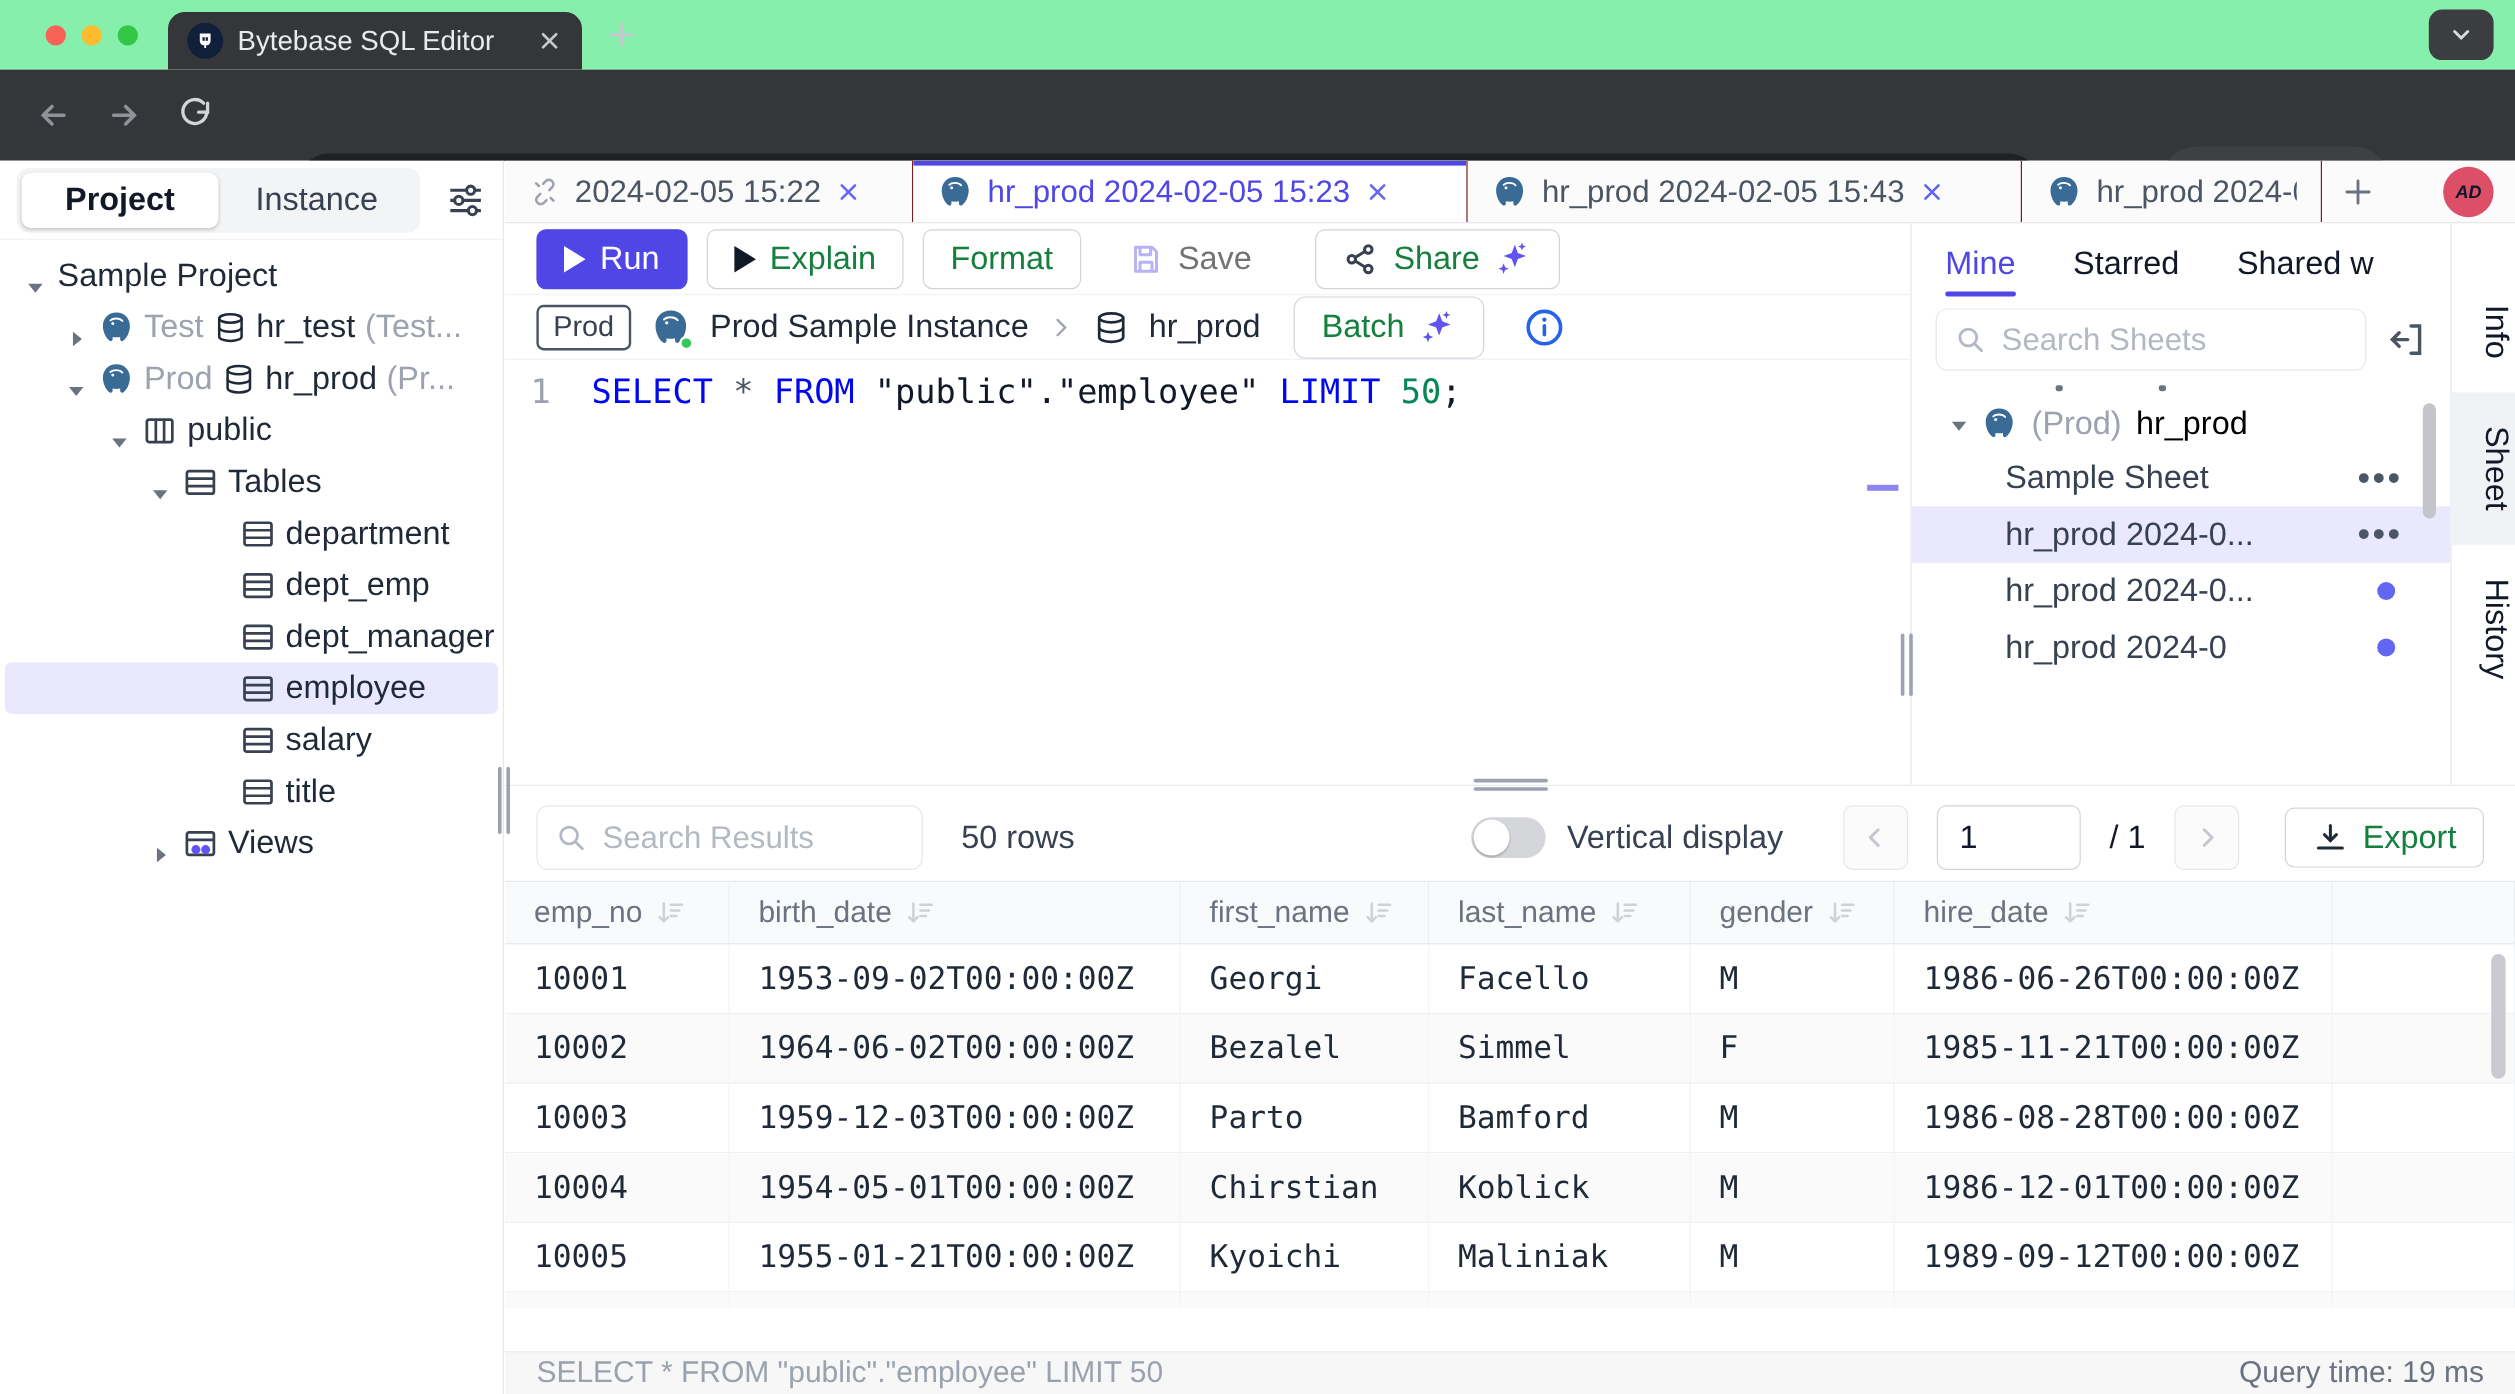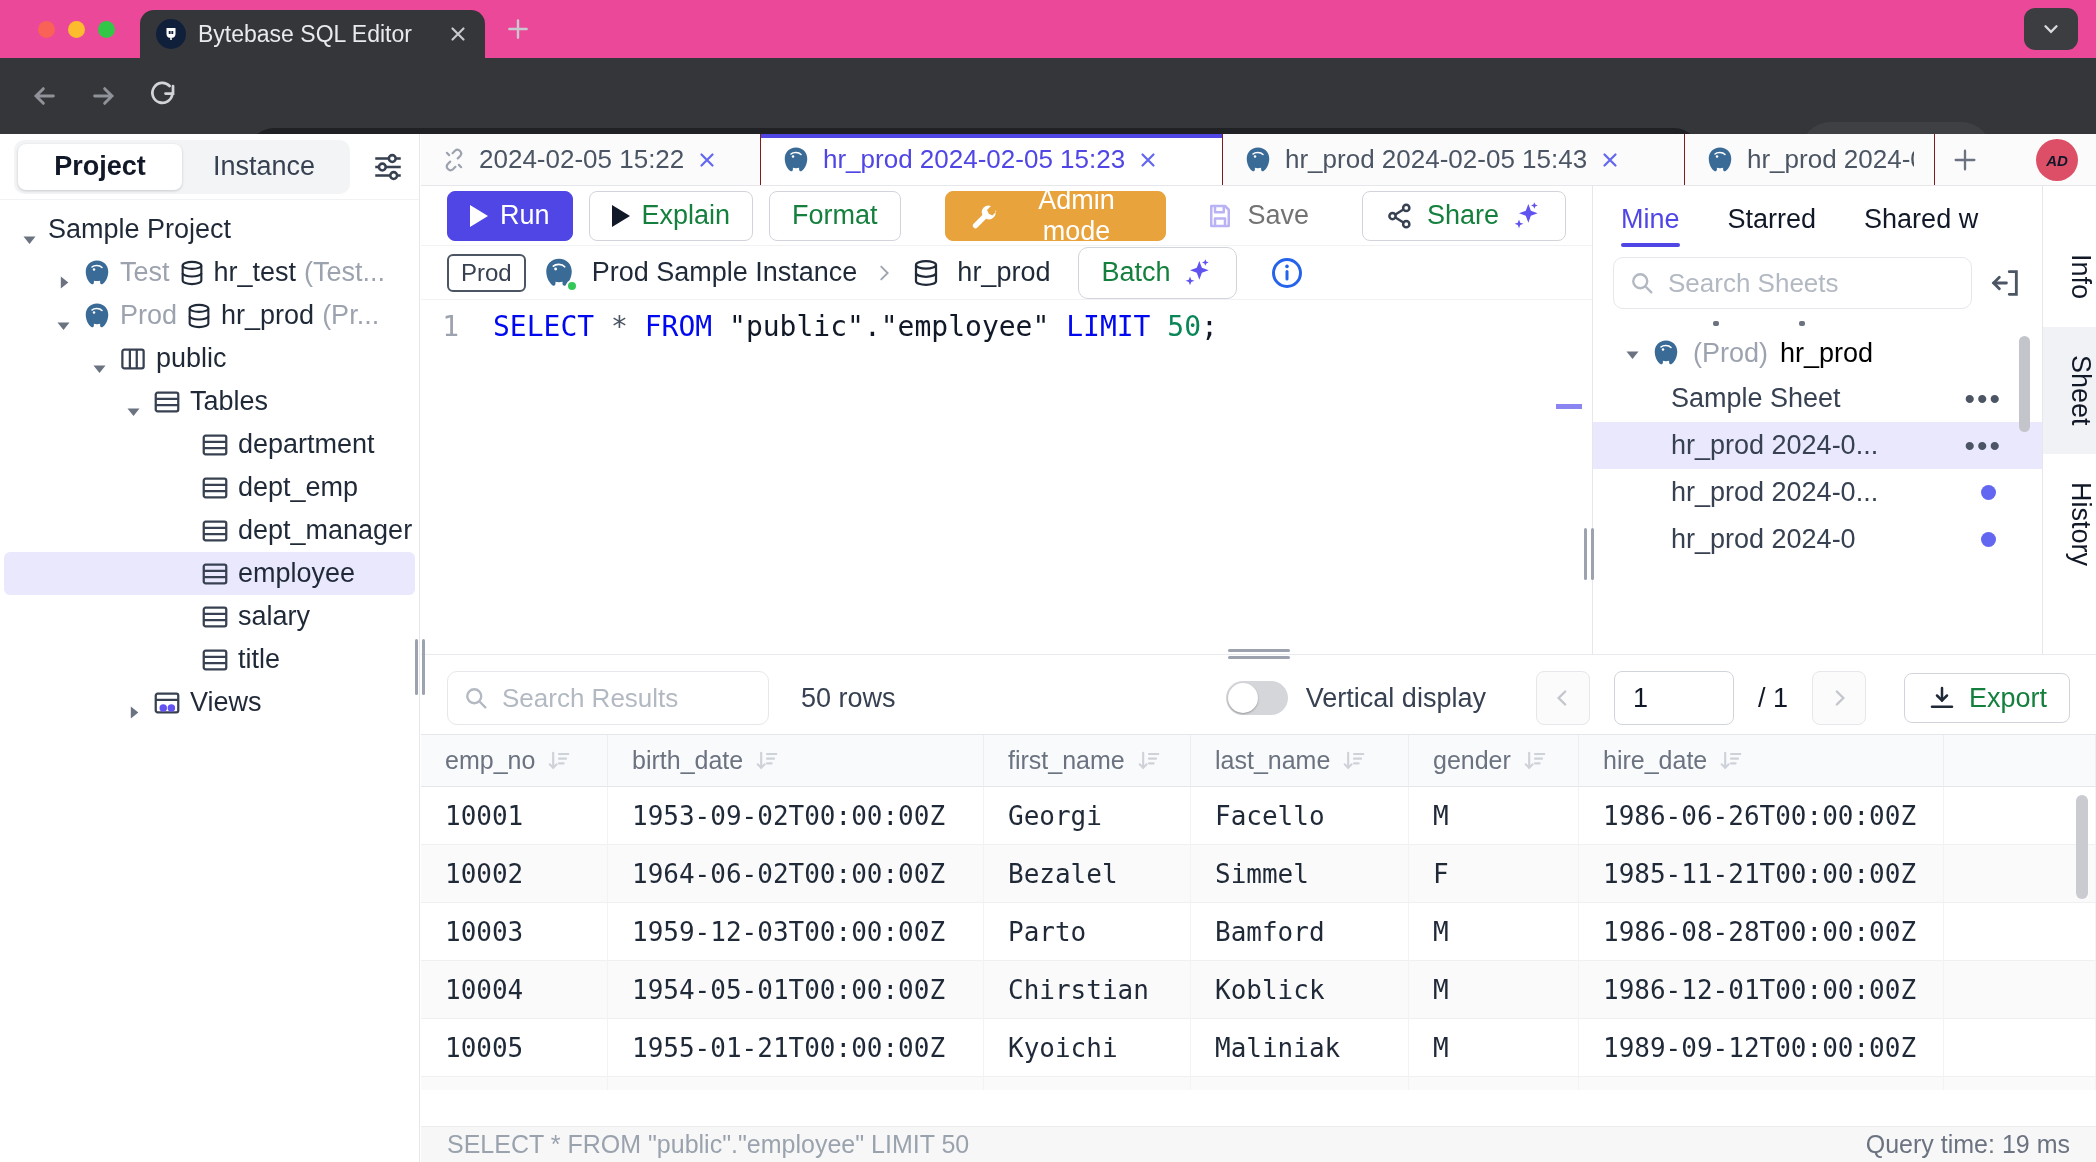"Bytebase SQL Editor" #tabstrip { background: #ec4899 -> #86efac }
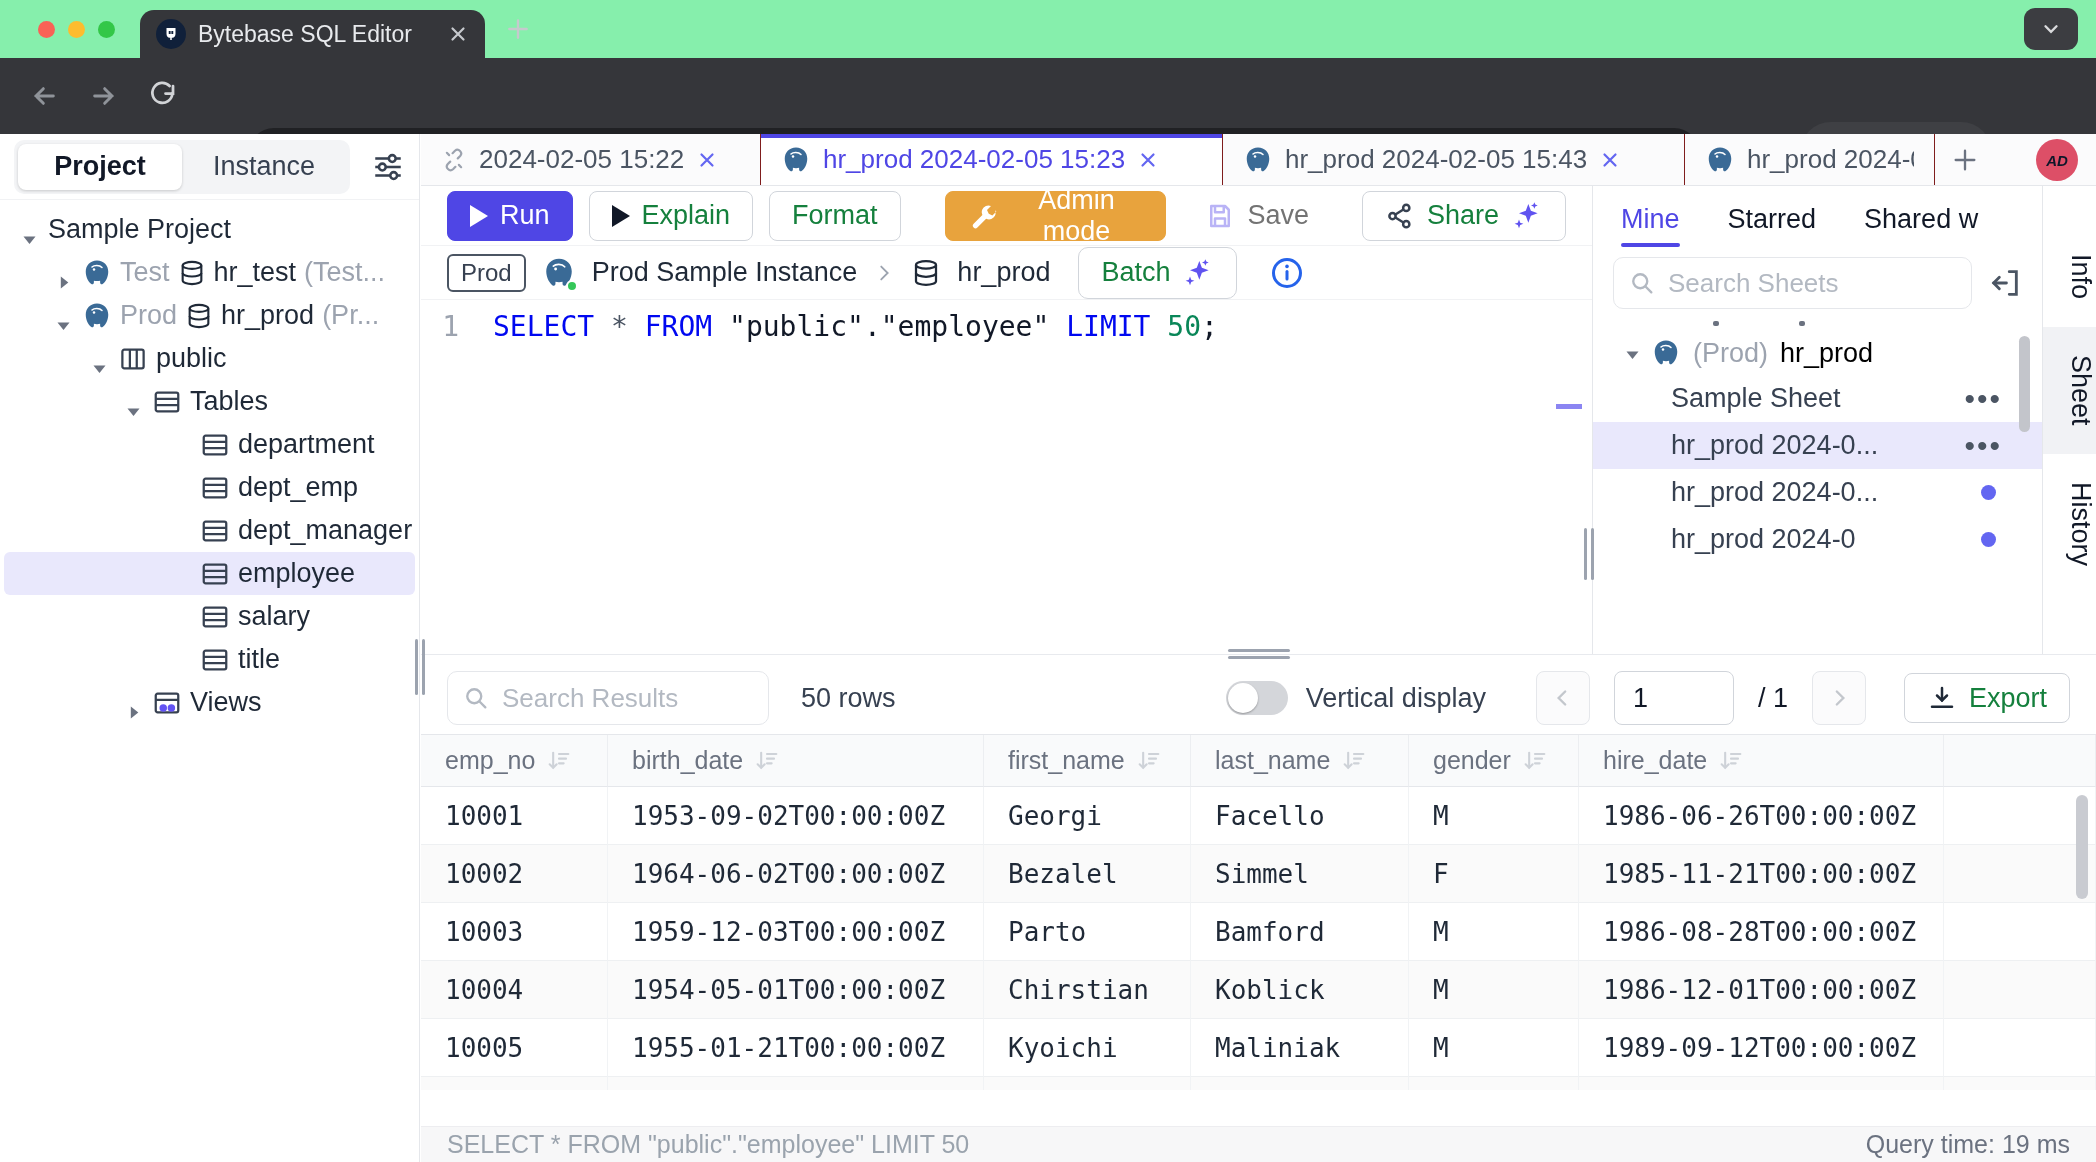"Admin mode" button.btn { html: <button> <svg> <path></path> </svg> <span>Admin mode</span> </button> -> none }
